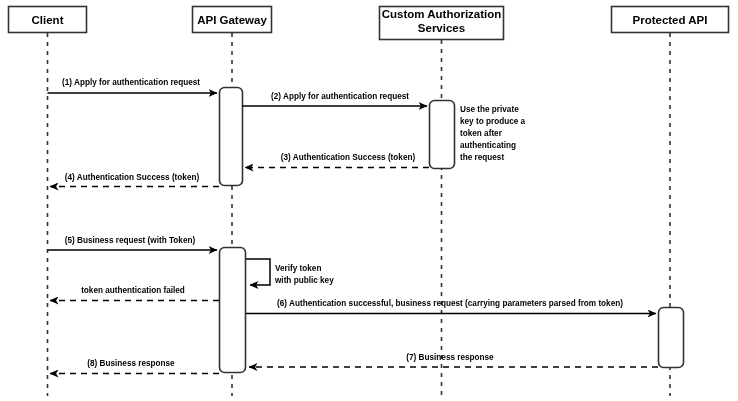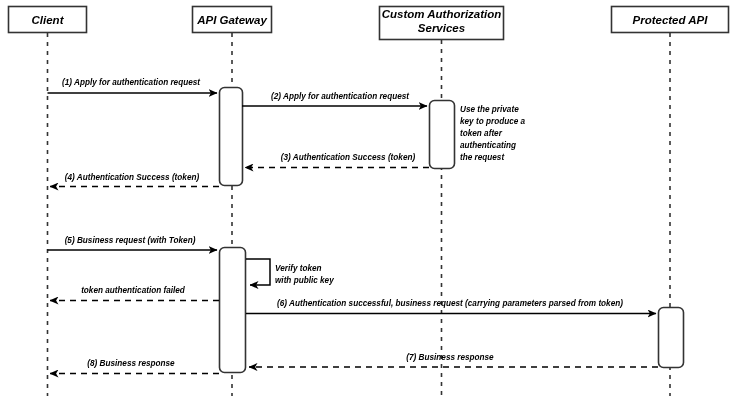"Client" #diagram-root { font-style: italic -> none }
